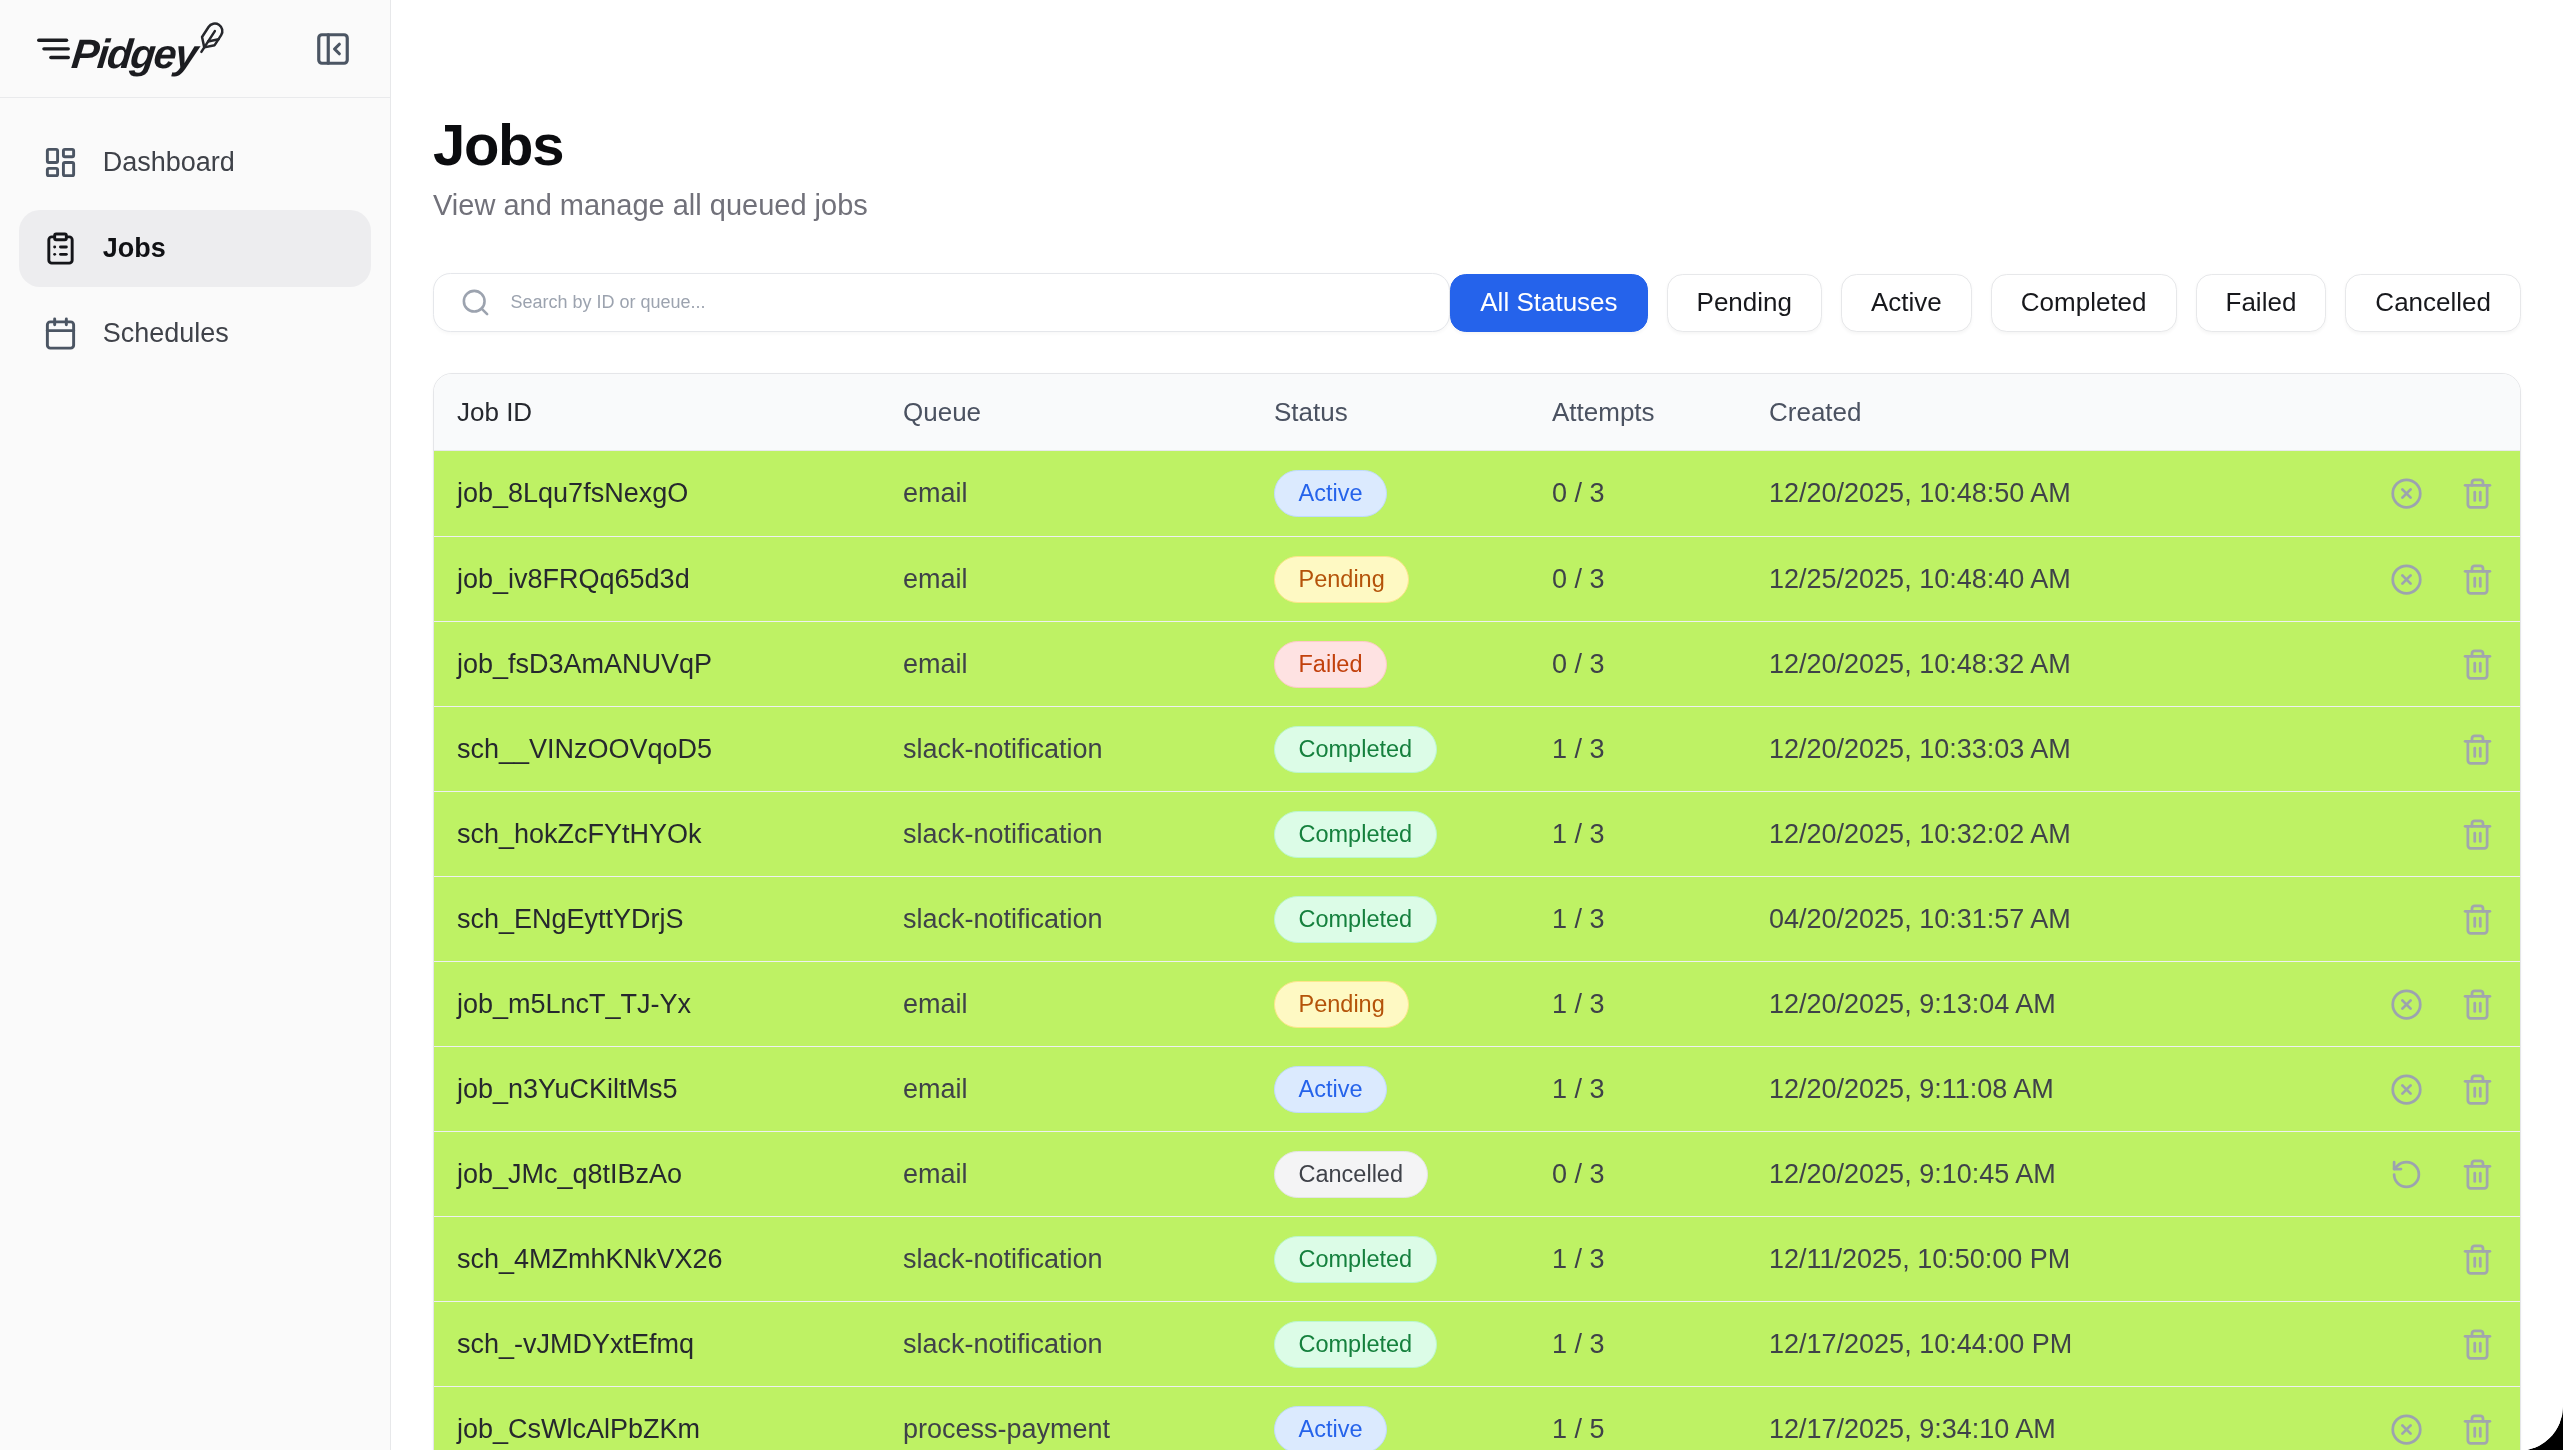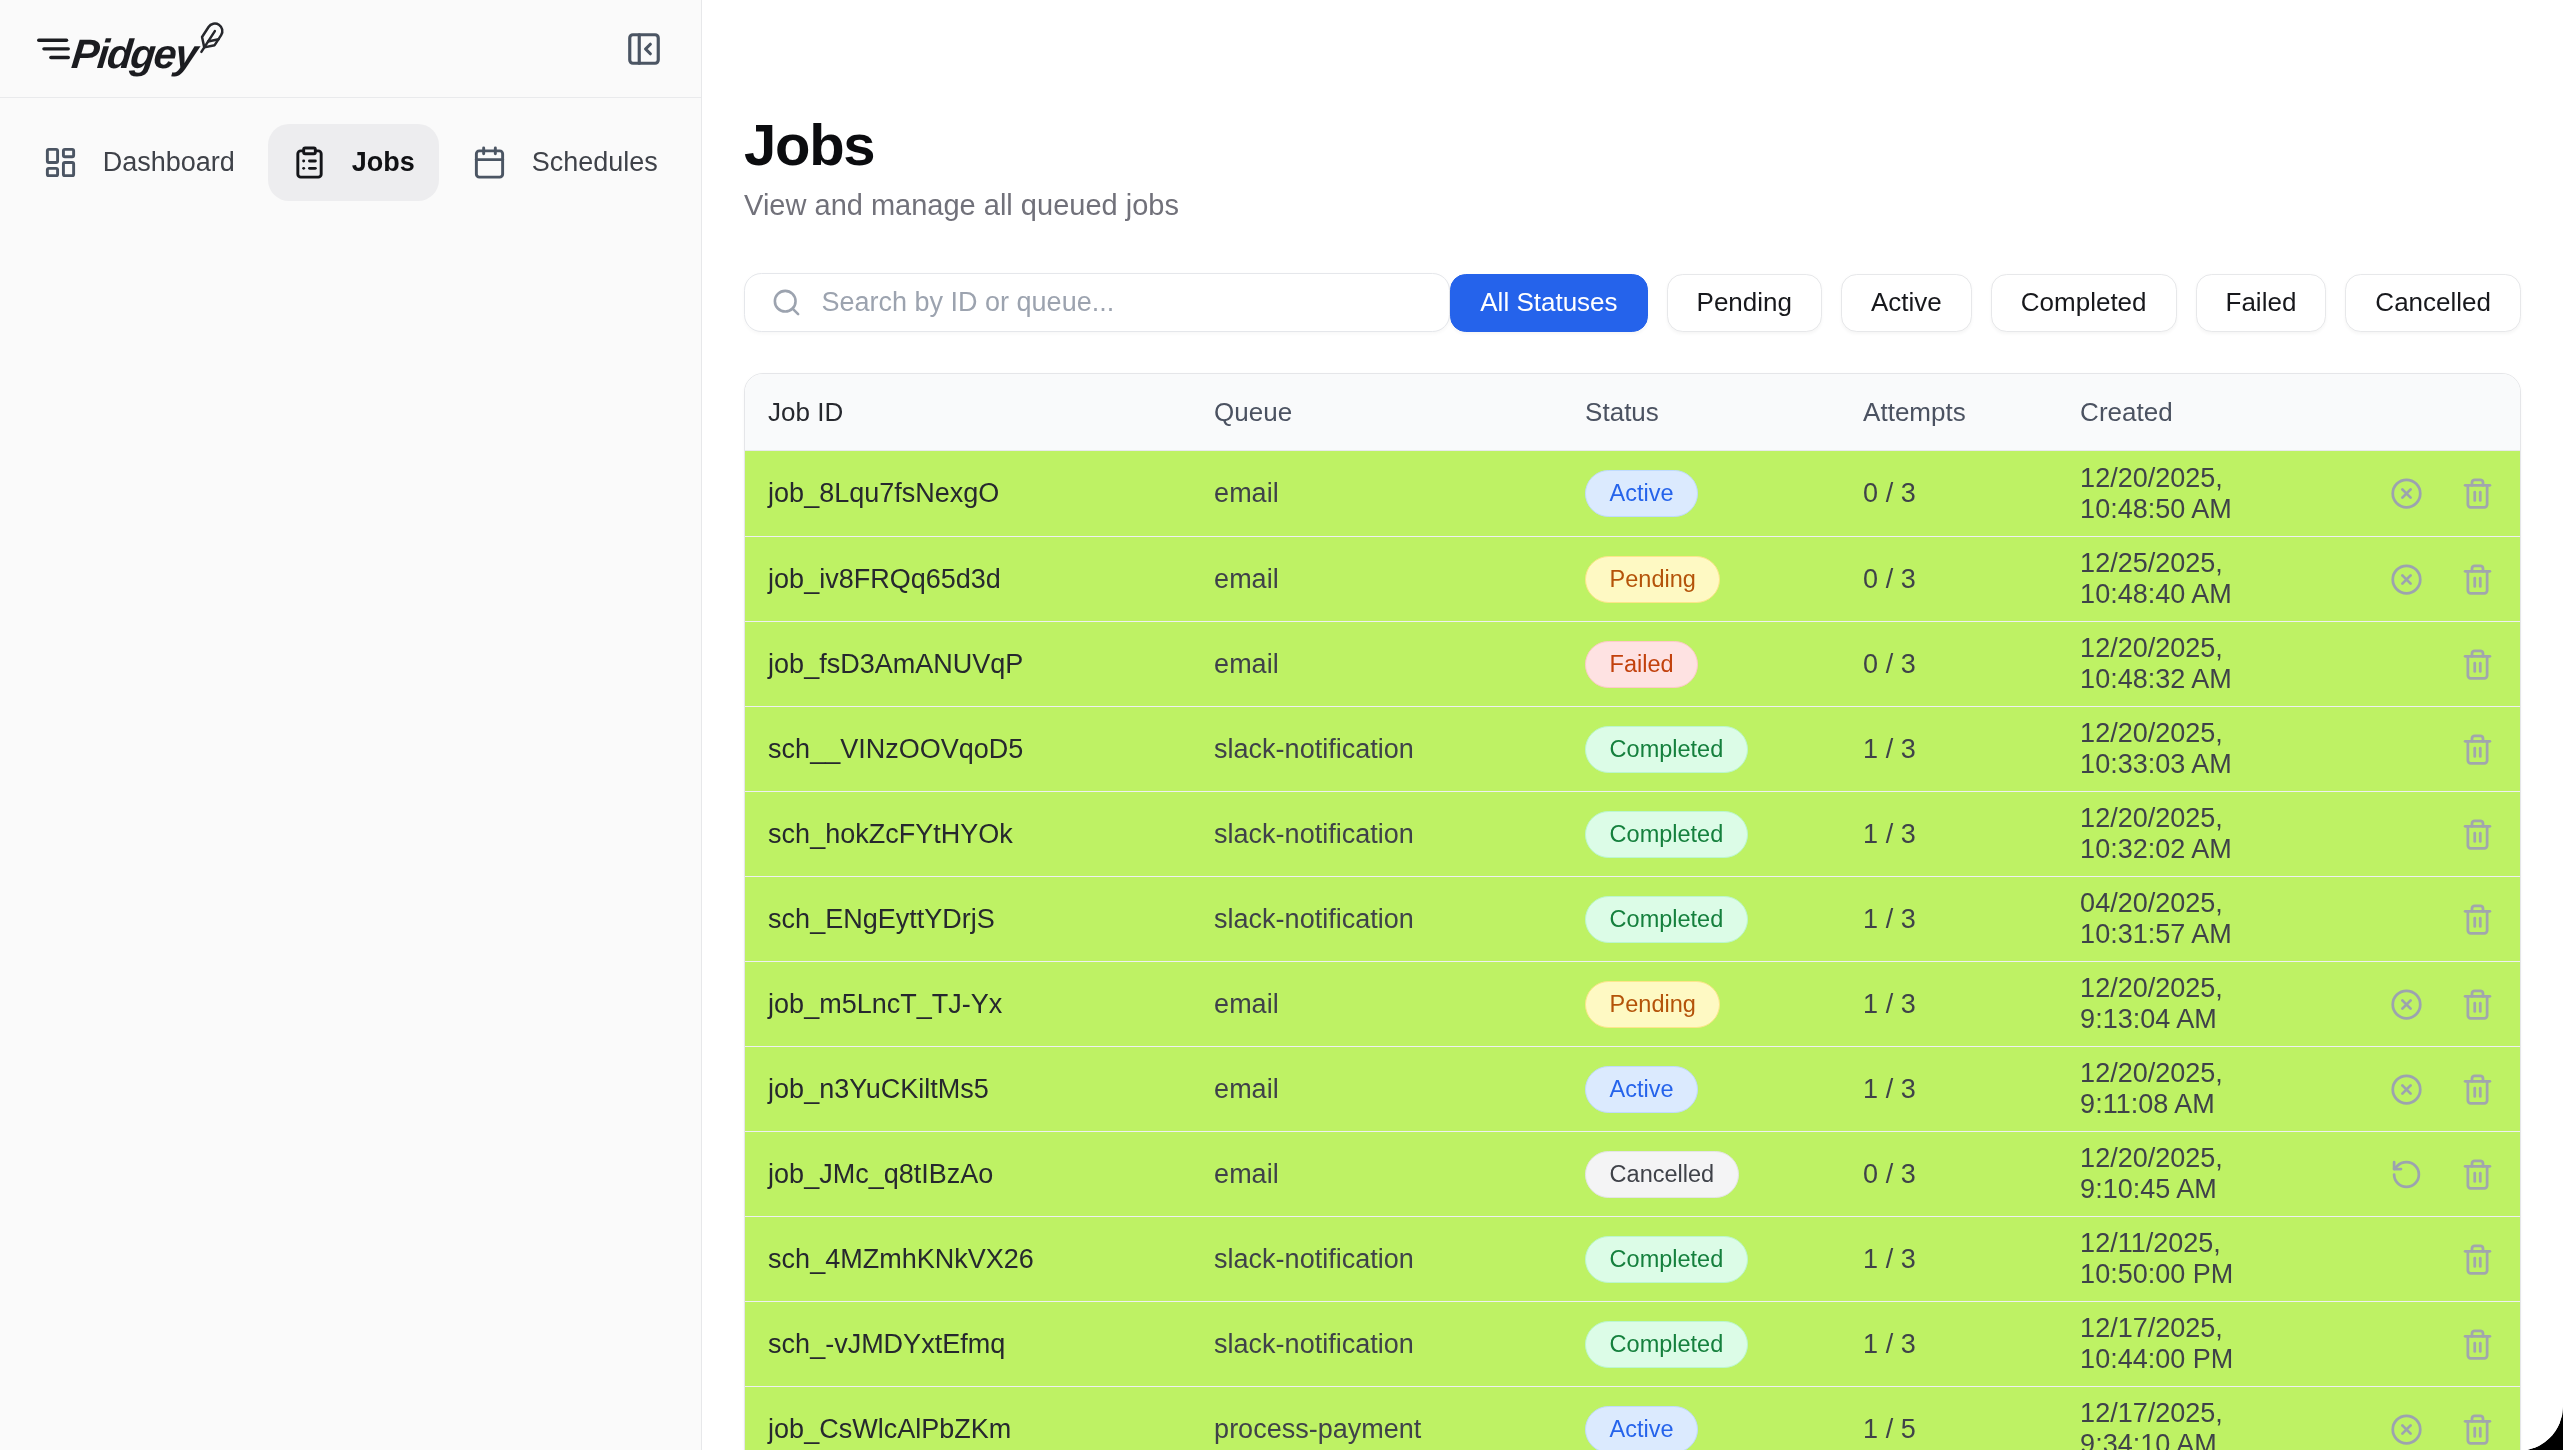"Dashboard" .nav { flex-direction: row -> column }
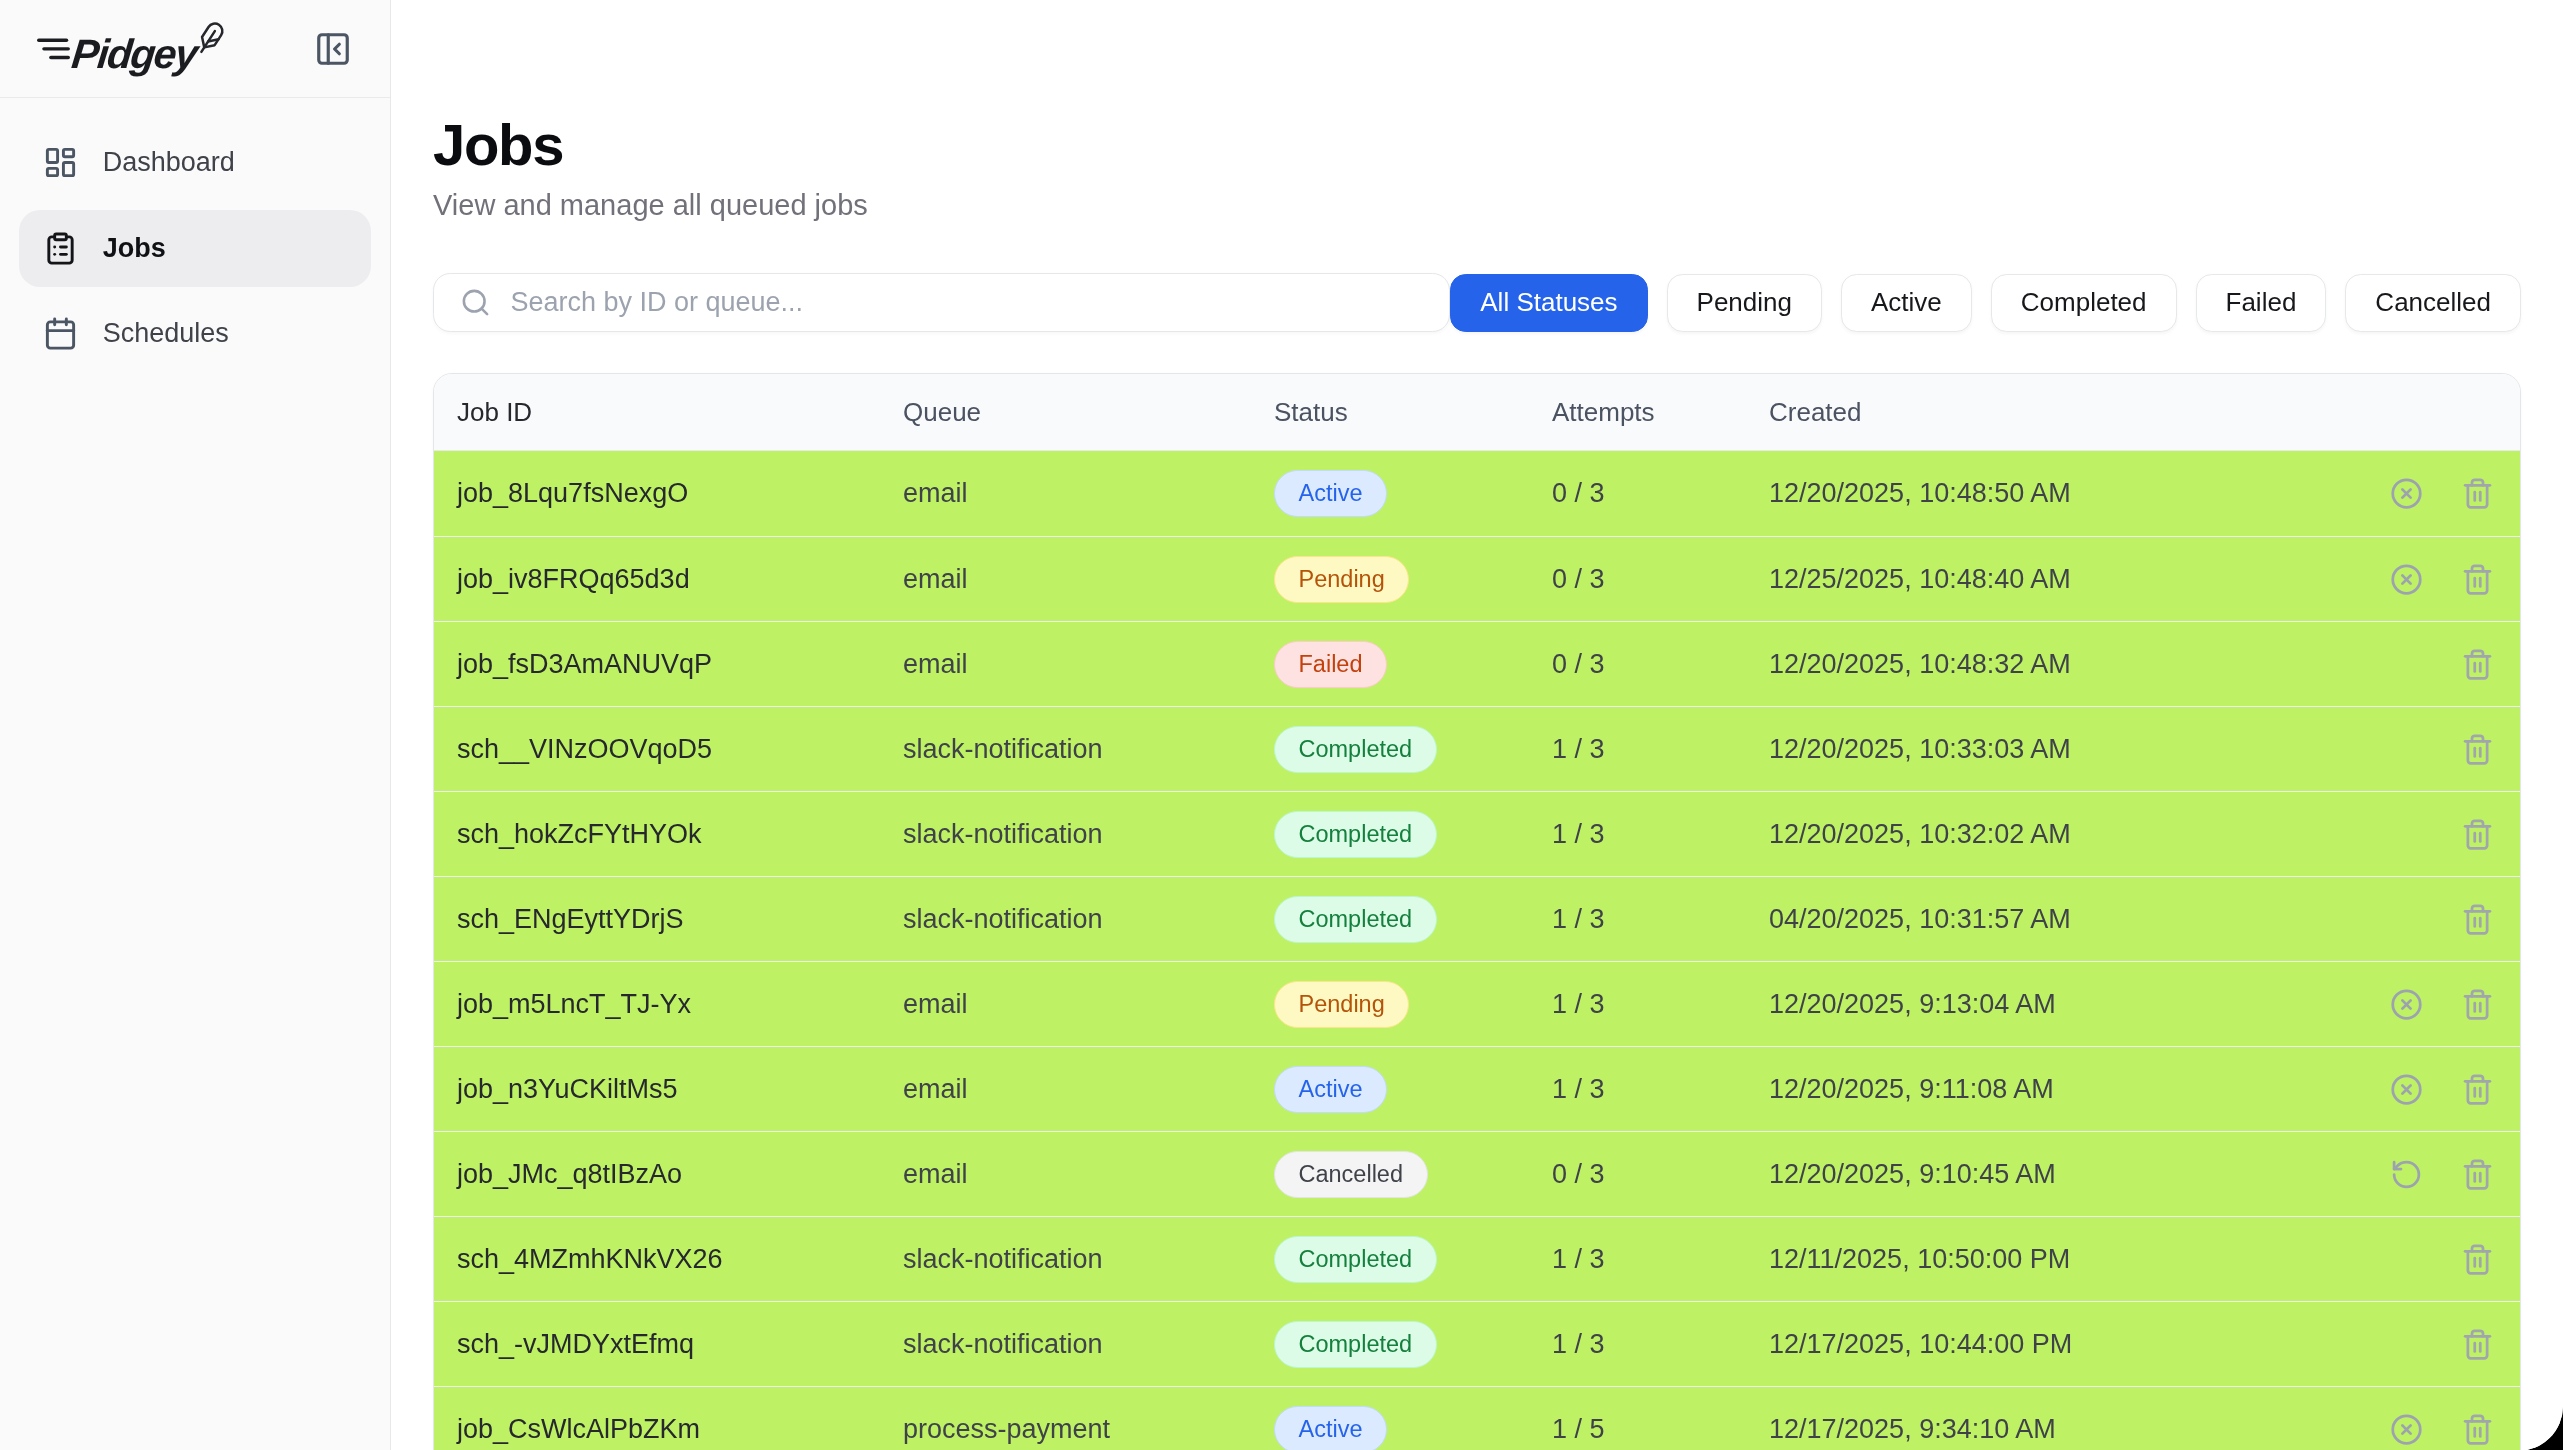"Search by ID or queue..." .search-box input { font-size: 27px -> 18px }
